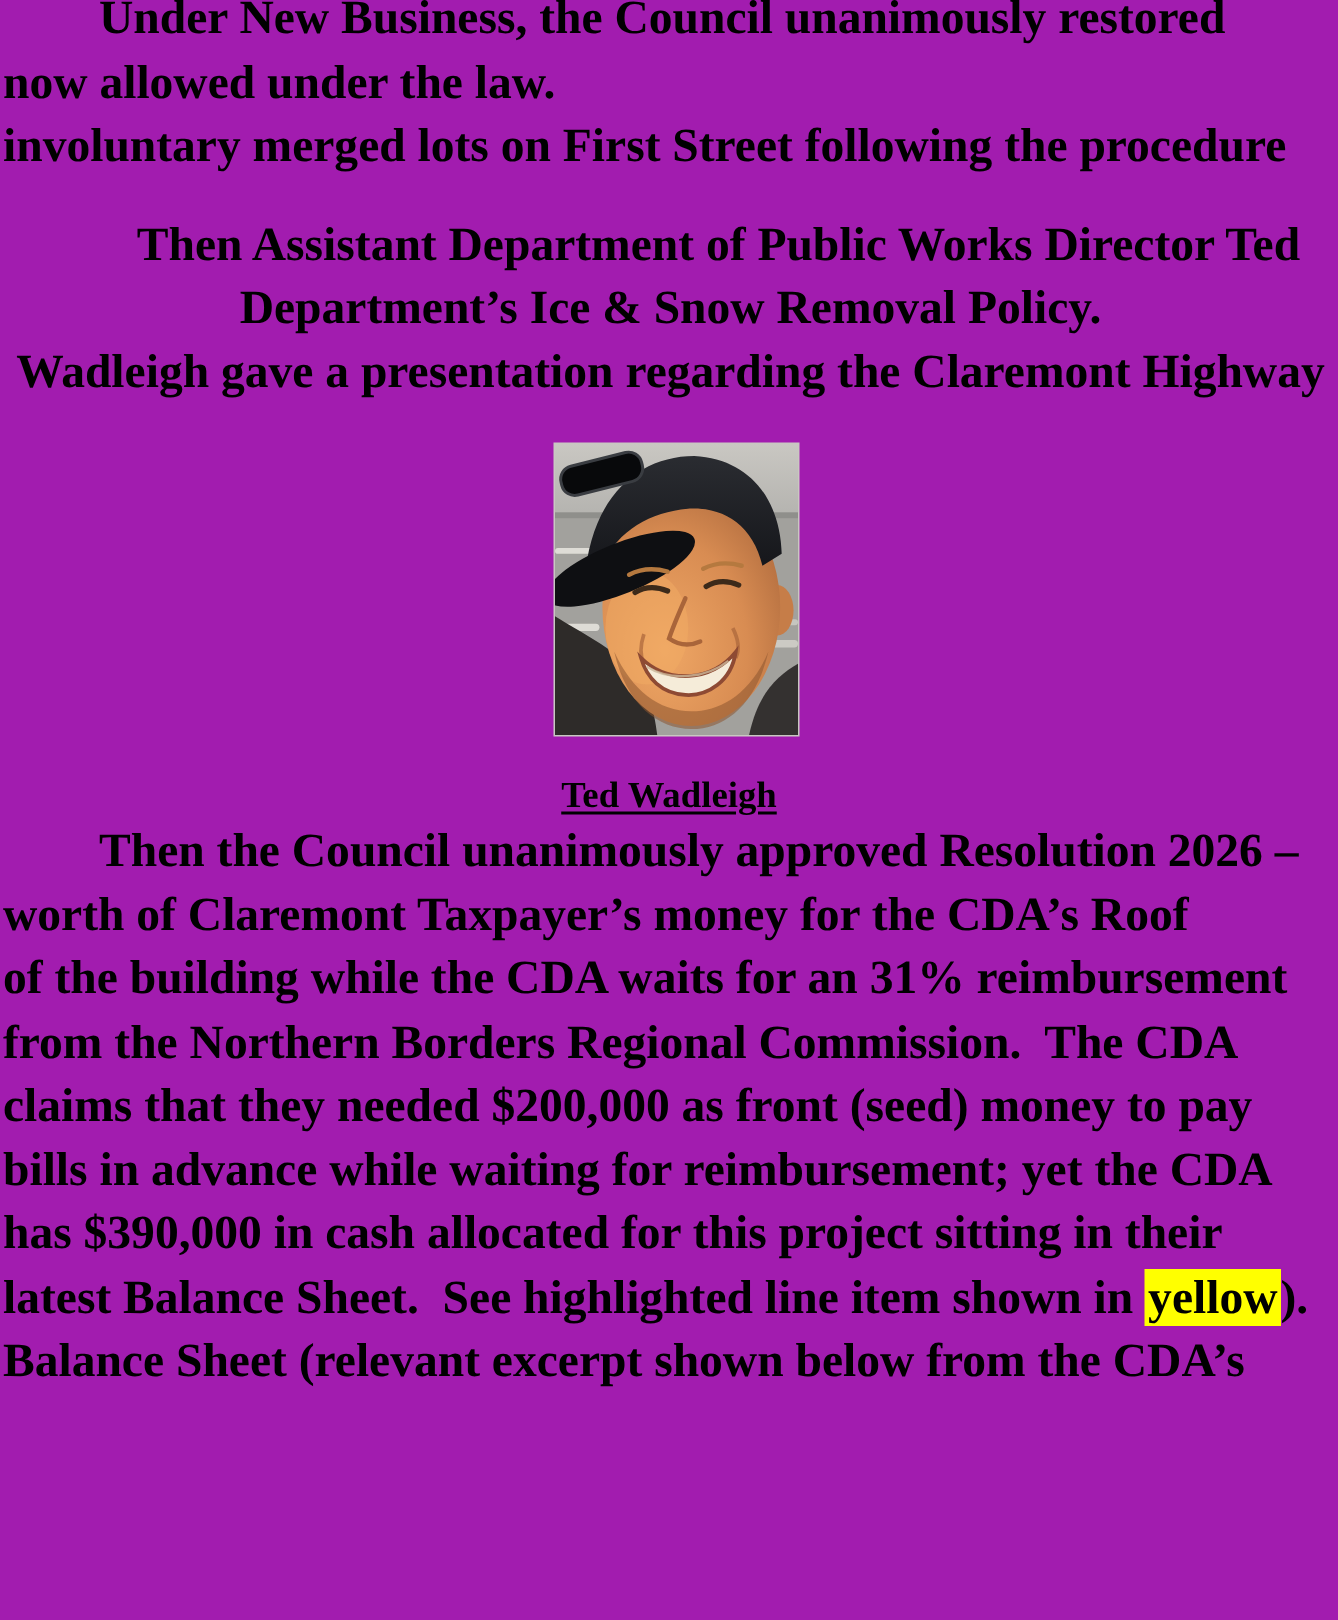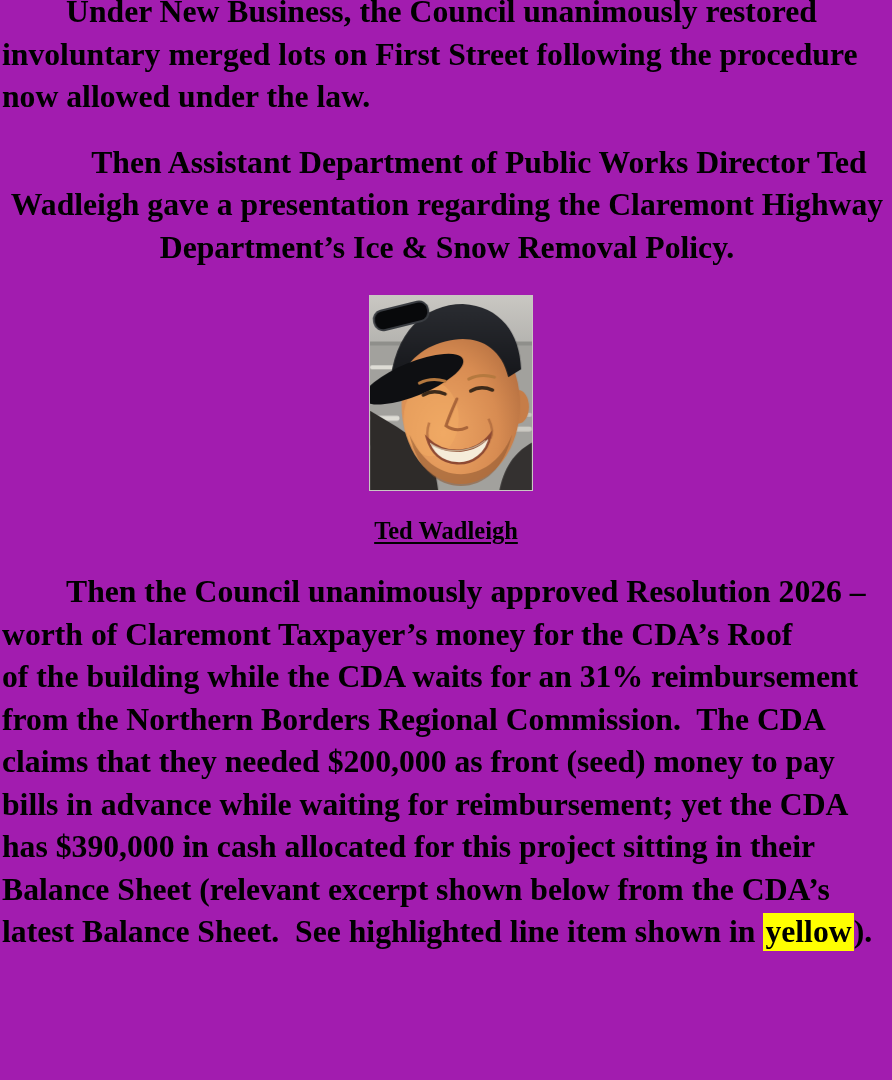"involuntary merged lots on First" div.line { order: before "now allowed under the law." -> after "now allowed under the law." }
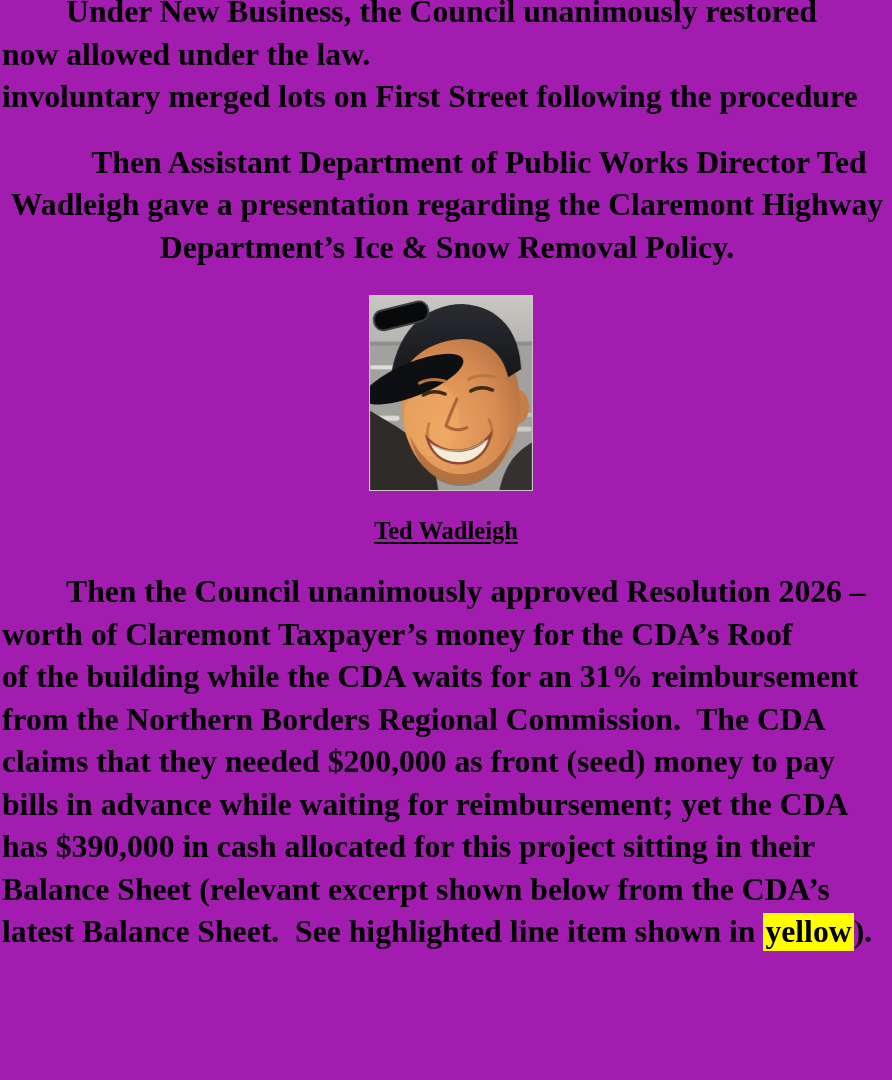"Wadleigh gave a presentation regarding" div.line { order: before "Department’s Ice & Snow Removal" -> after "Department’s Ice & Snow Removal" }
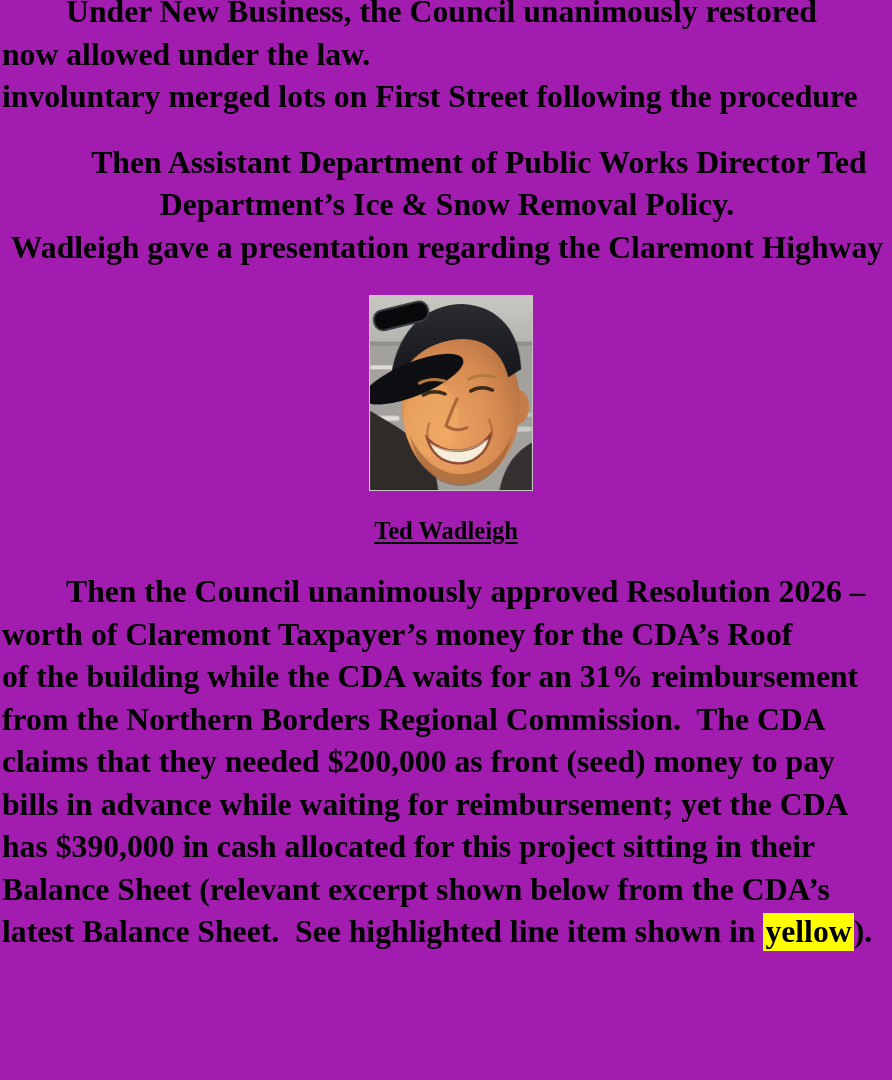"Then the Council unanimously approved" .p3 { margin-top: 25px -> none }
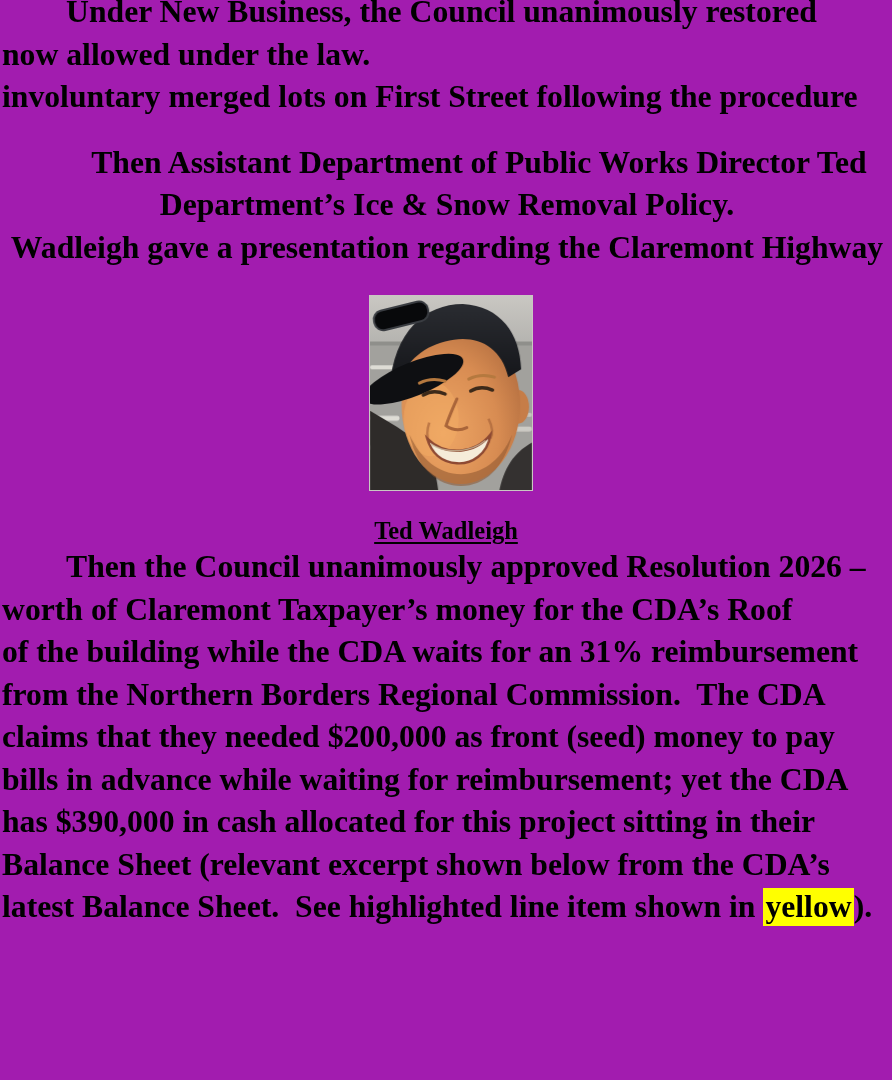"Balance Sheet (relevant excerpt shown" div.line { order: before "latest Balance Sheet. See highlighted" -> after "latest Balance Sheet. See highlighted" }
